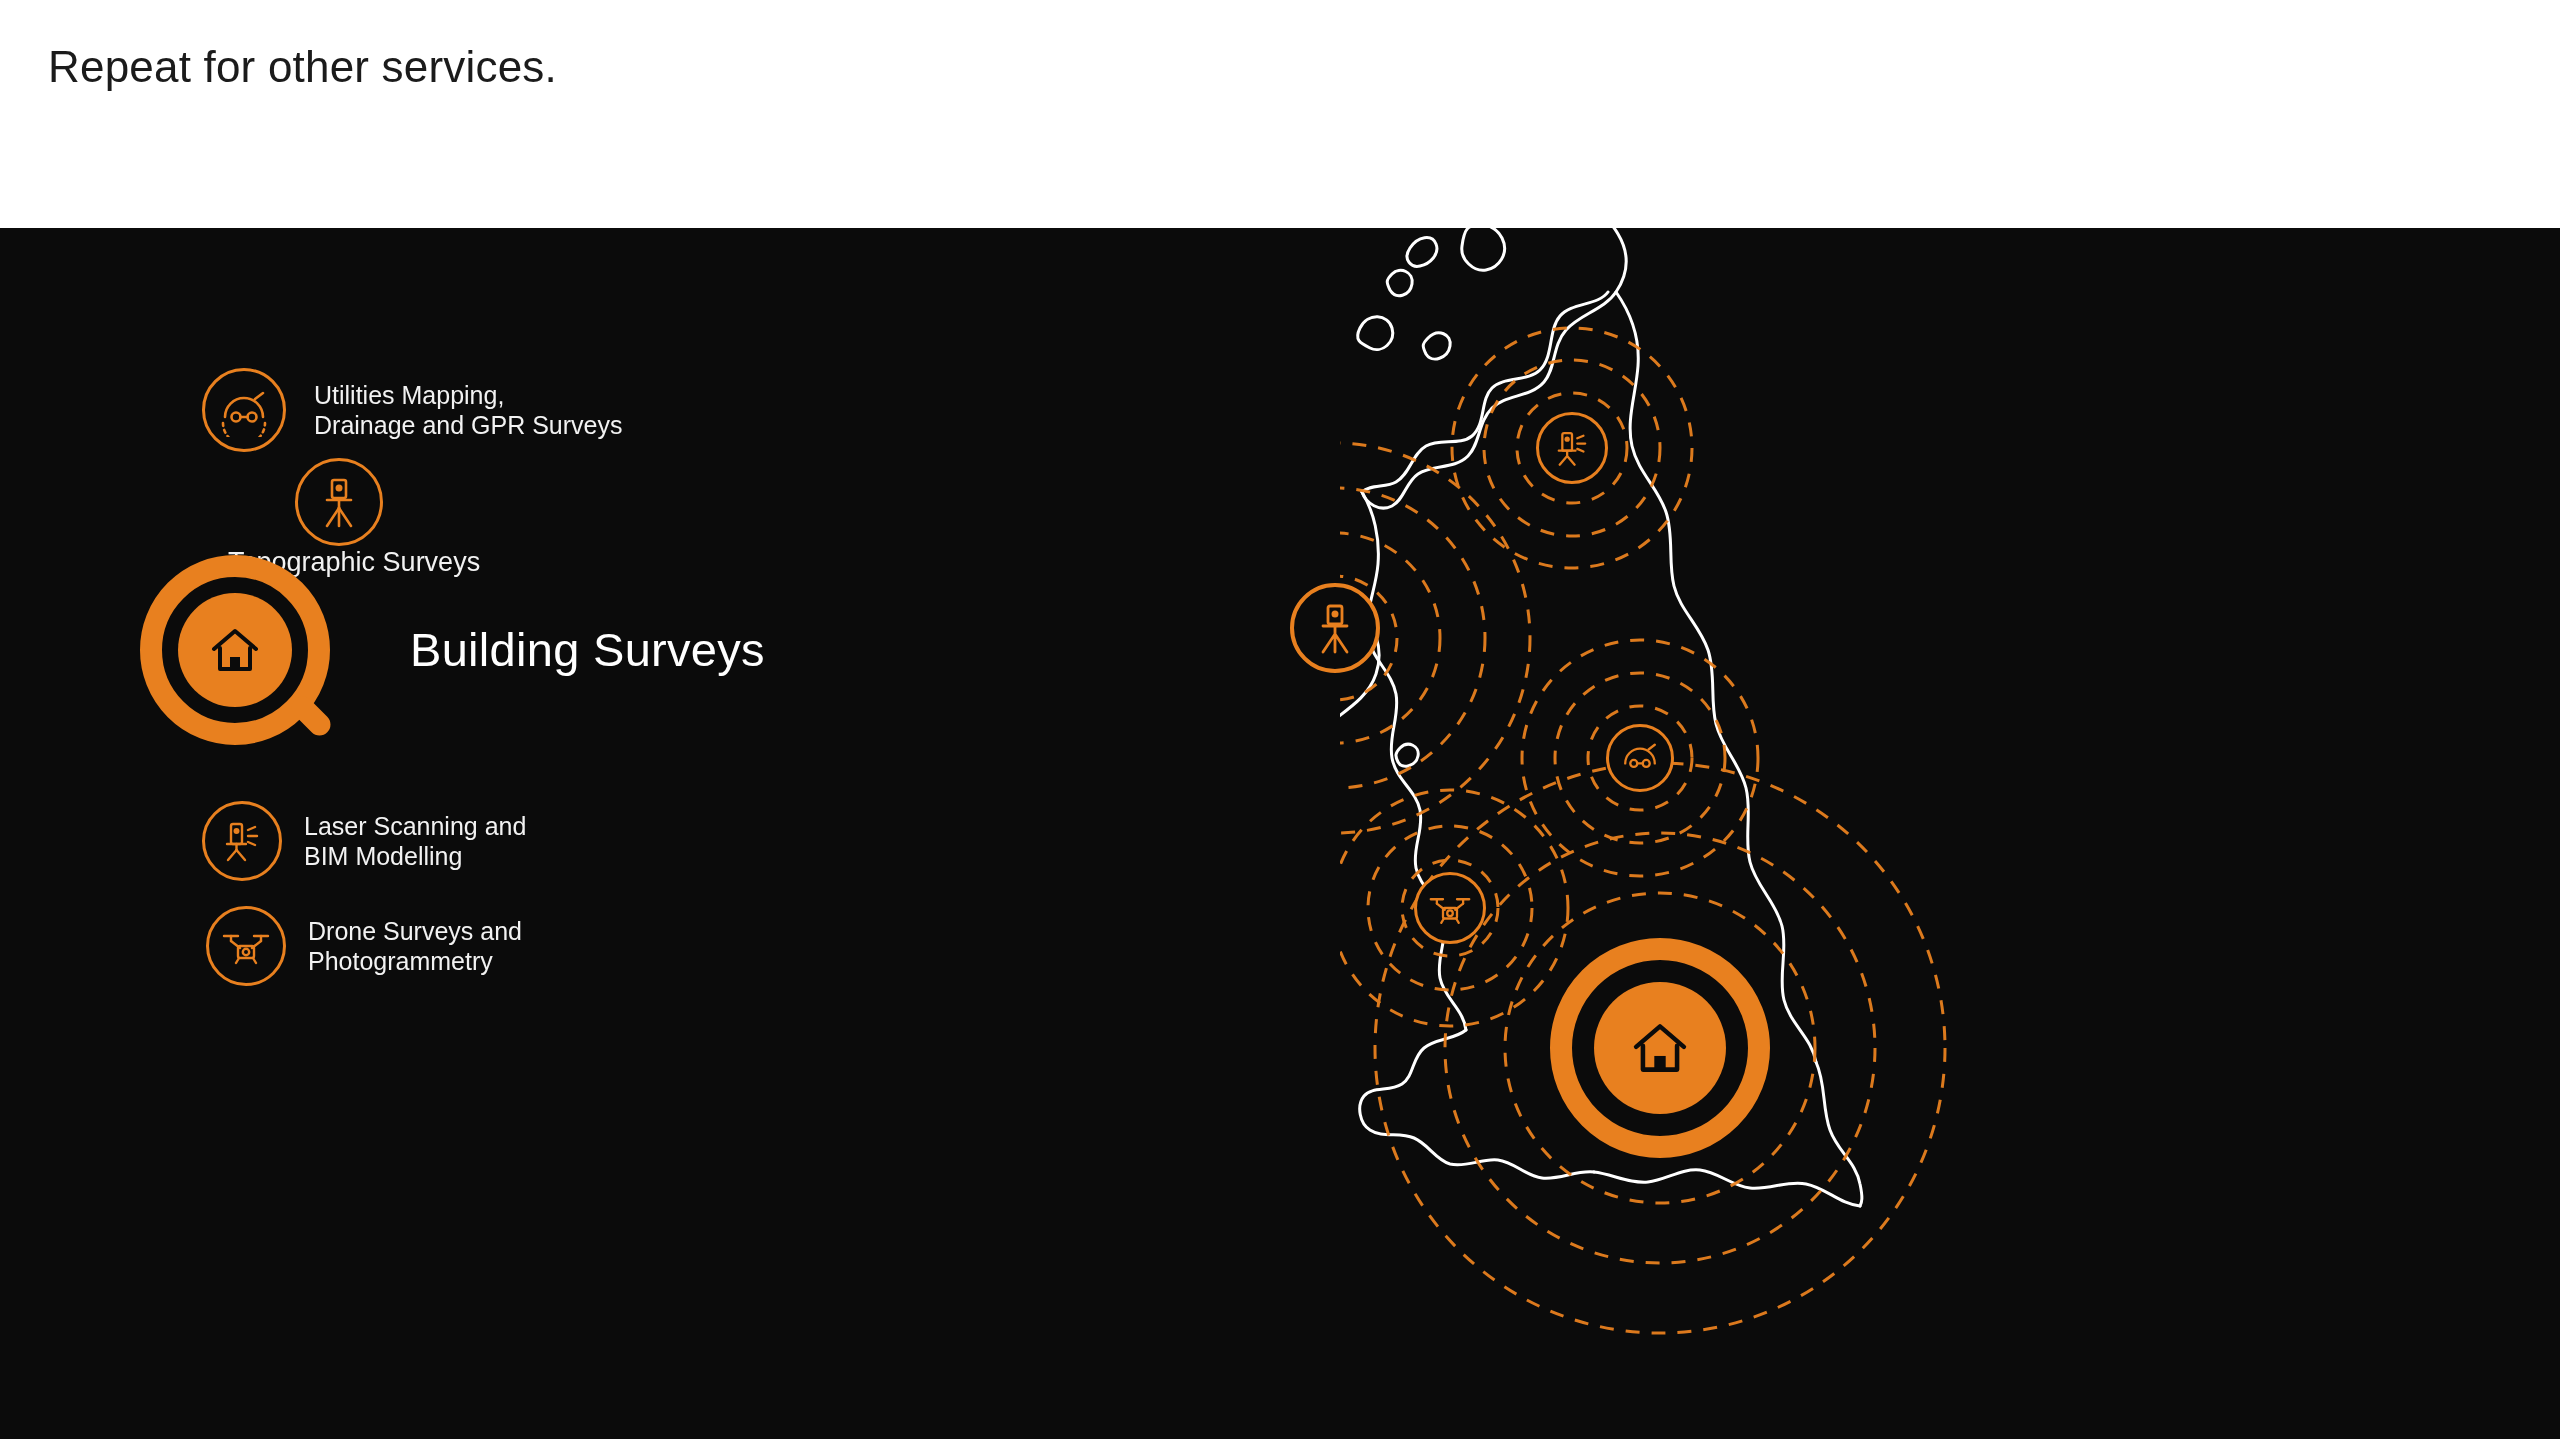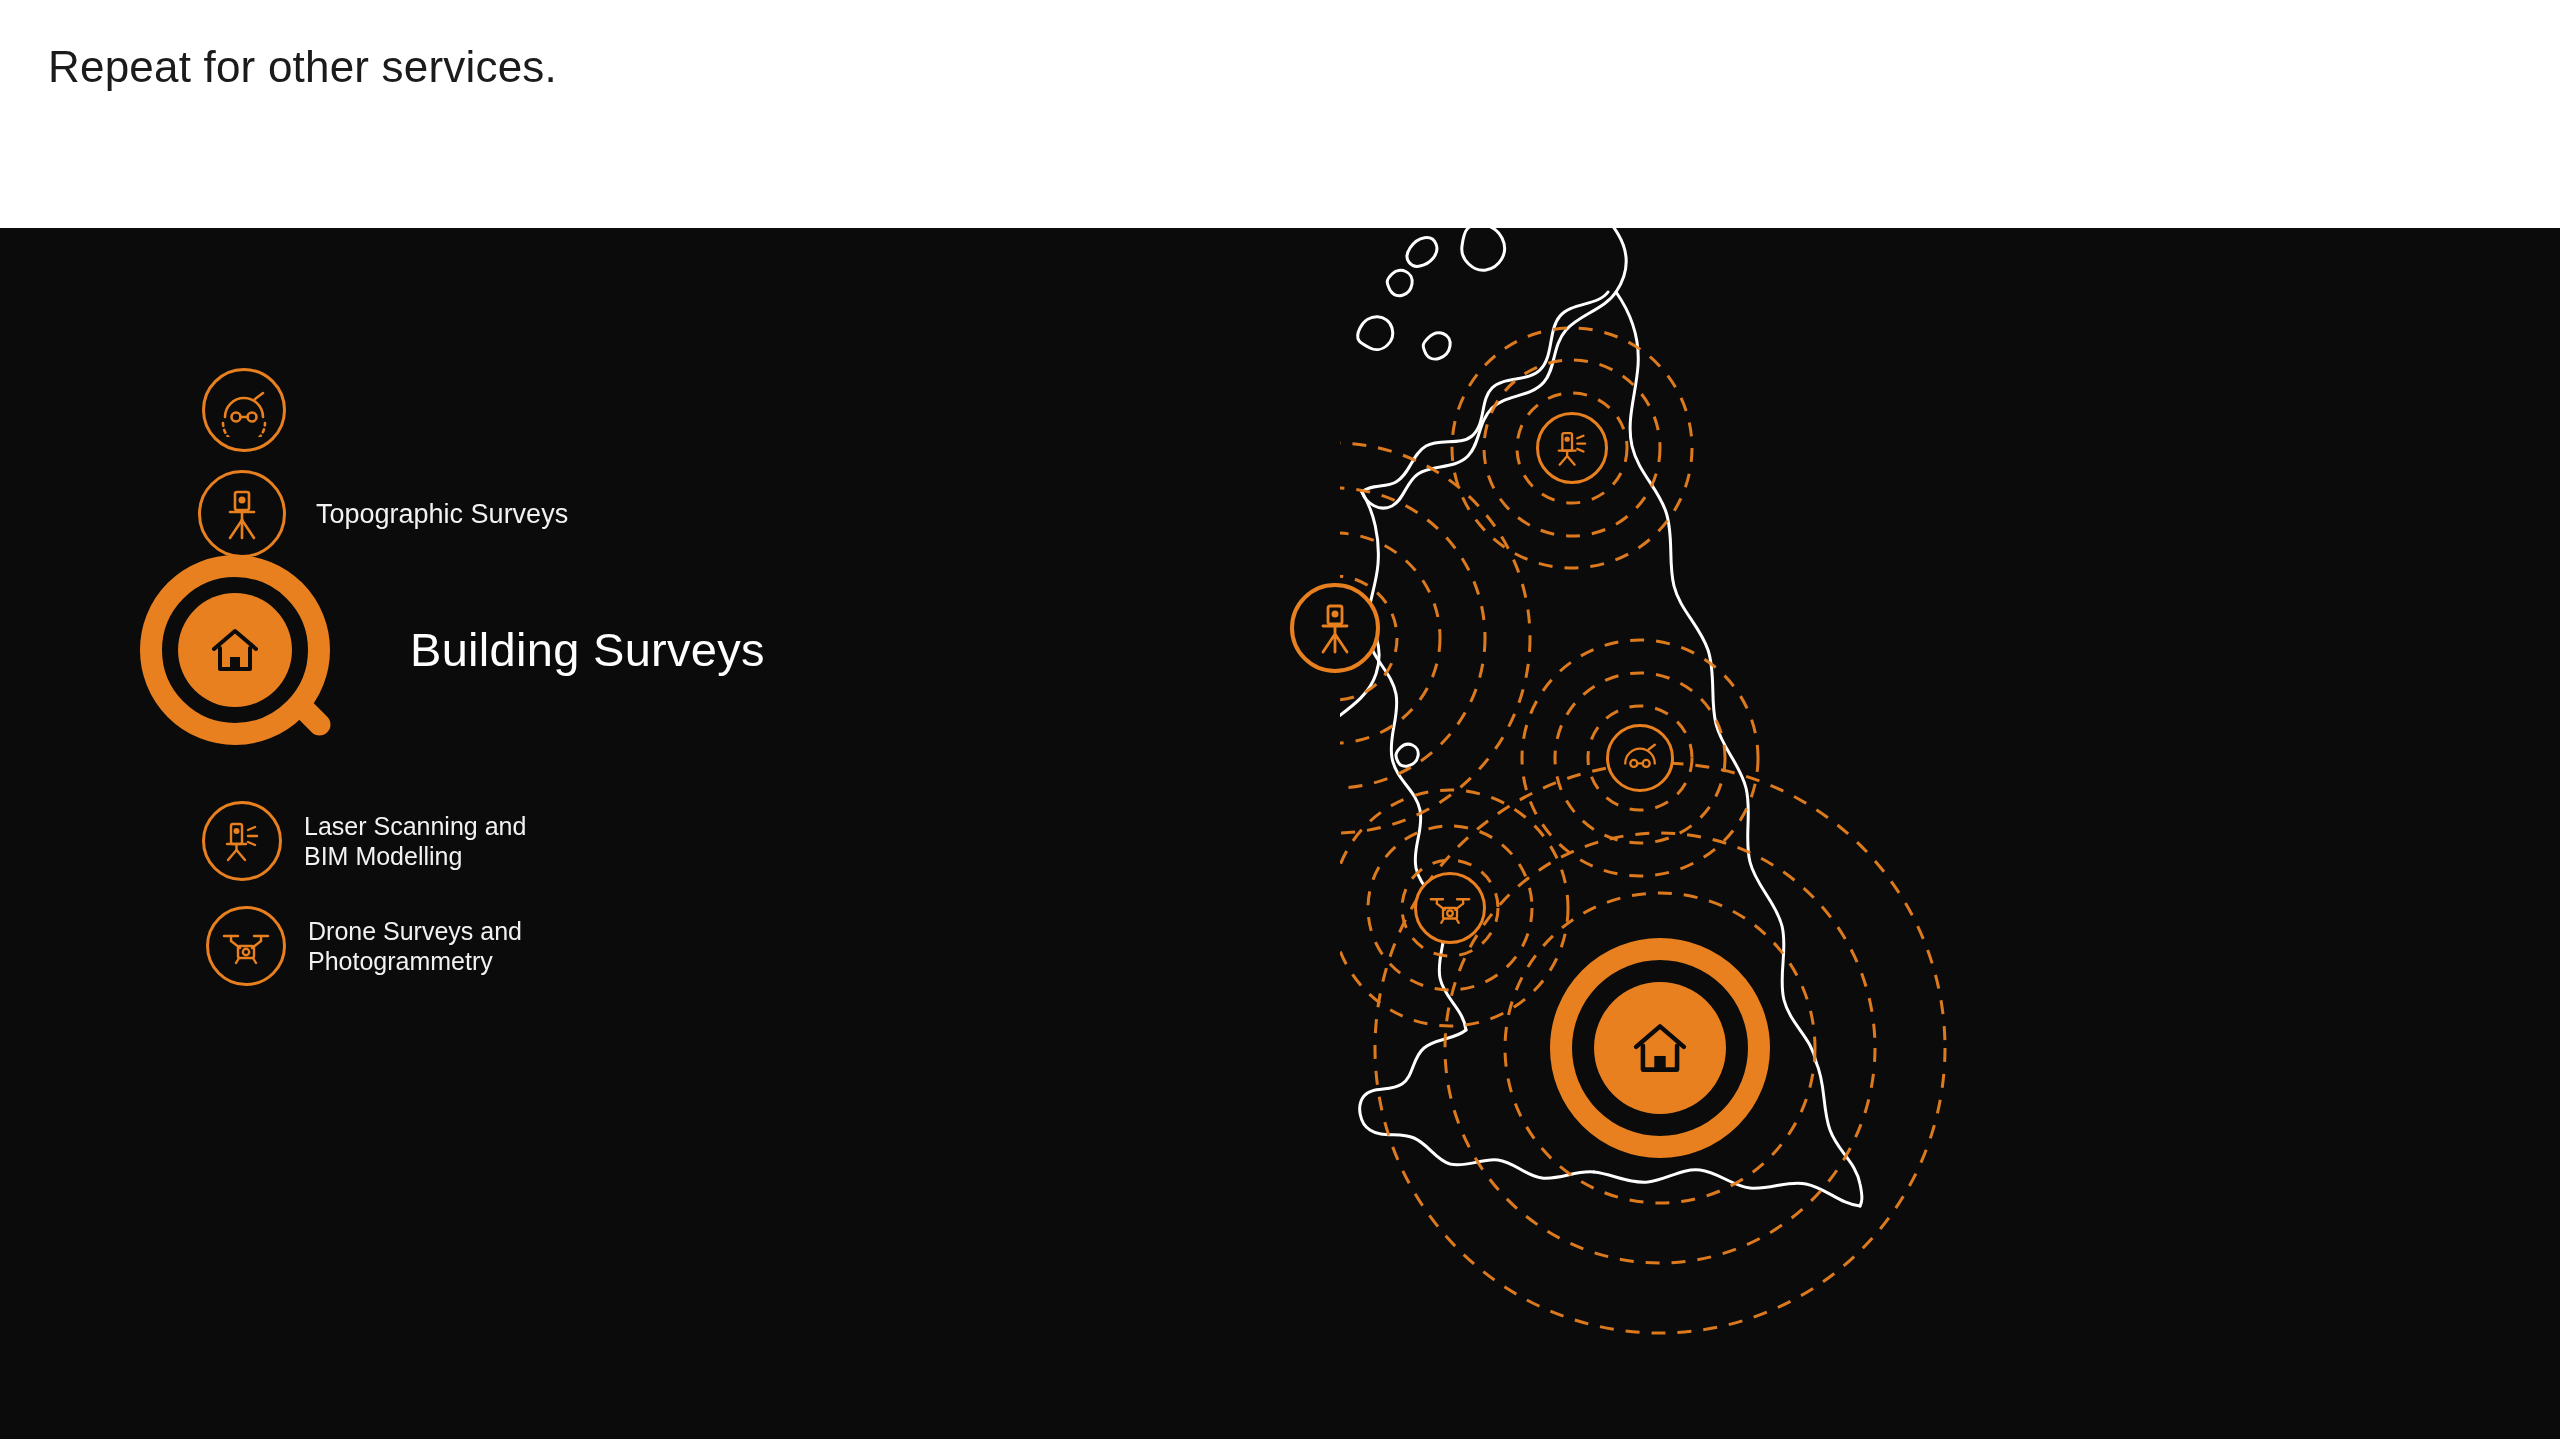"Utilities Mapping," div.label { html: none -> <div>Utilities Mapping, Drainage and GPR Surveys</div> }
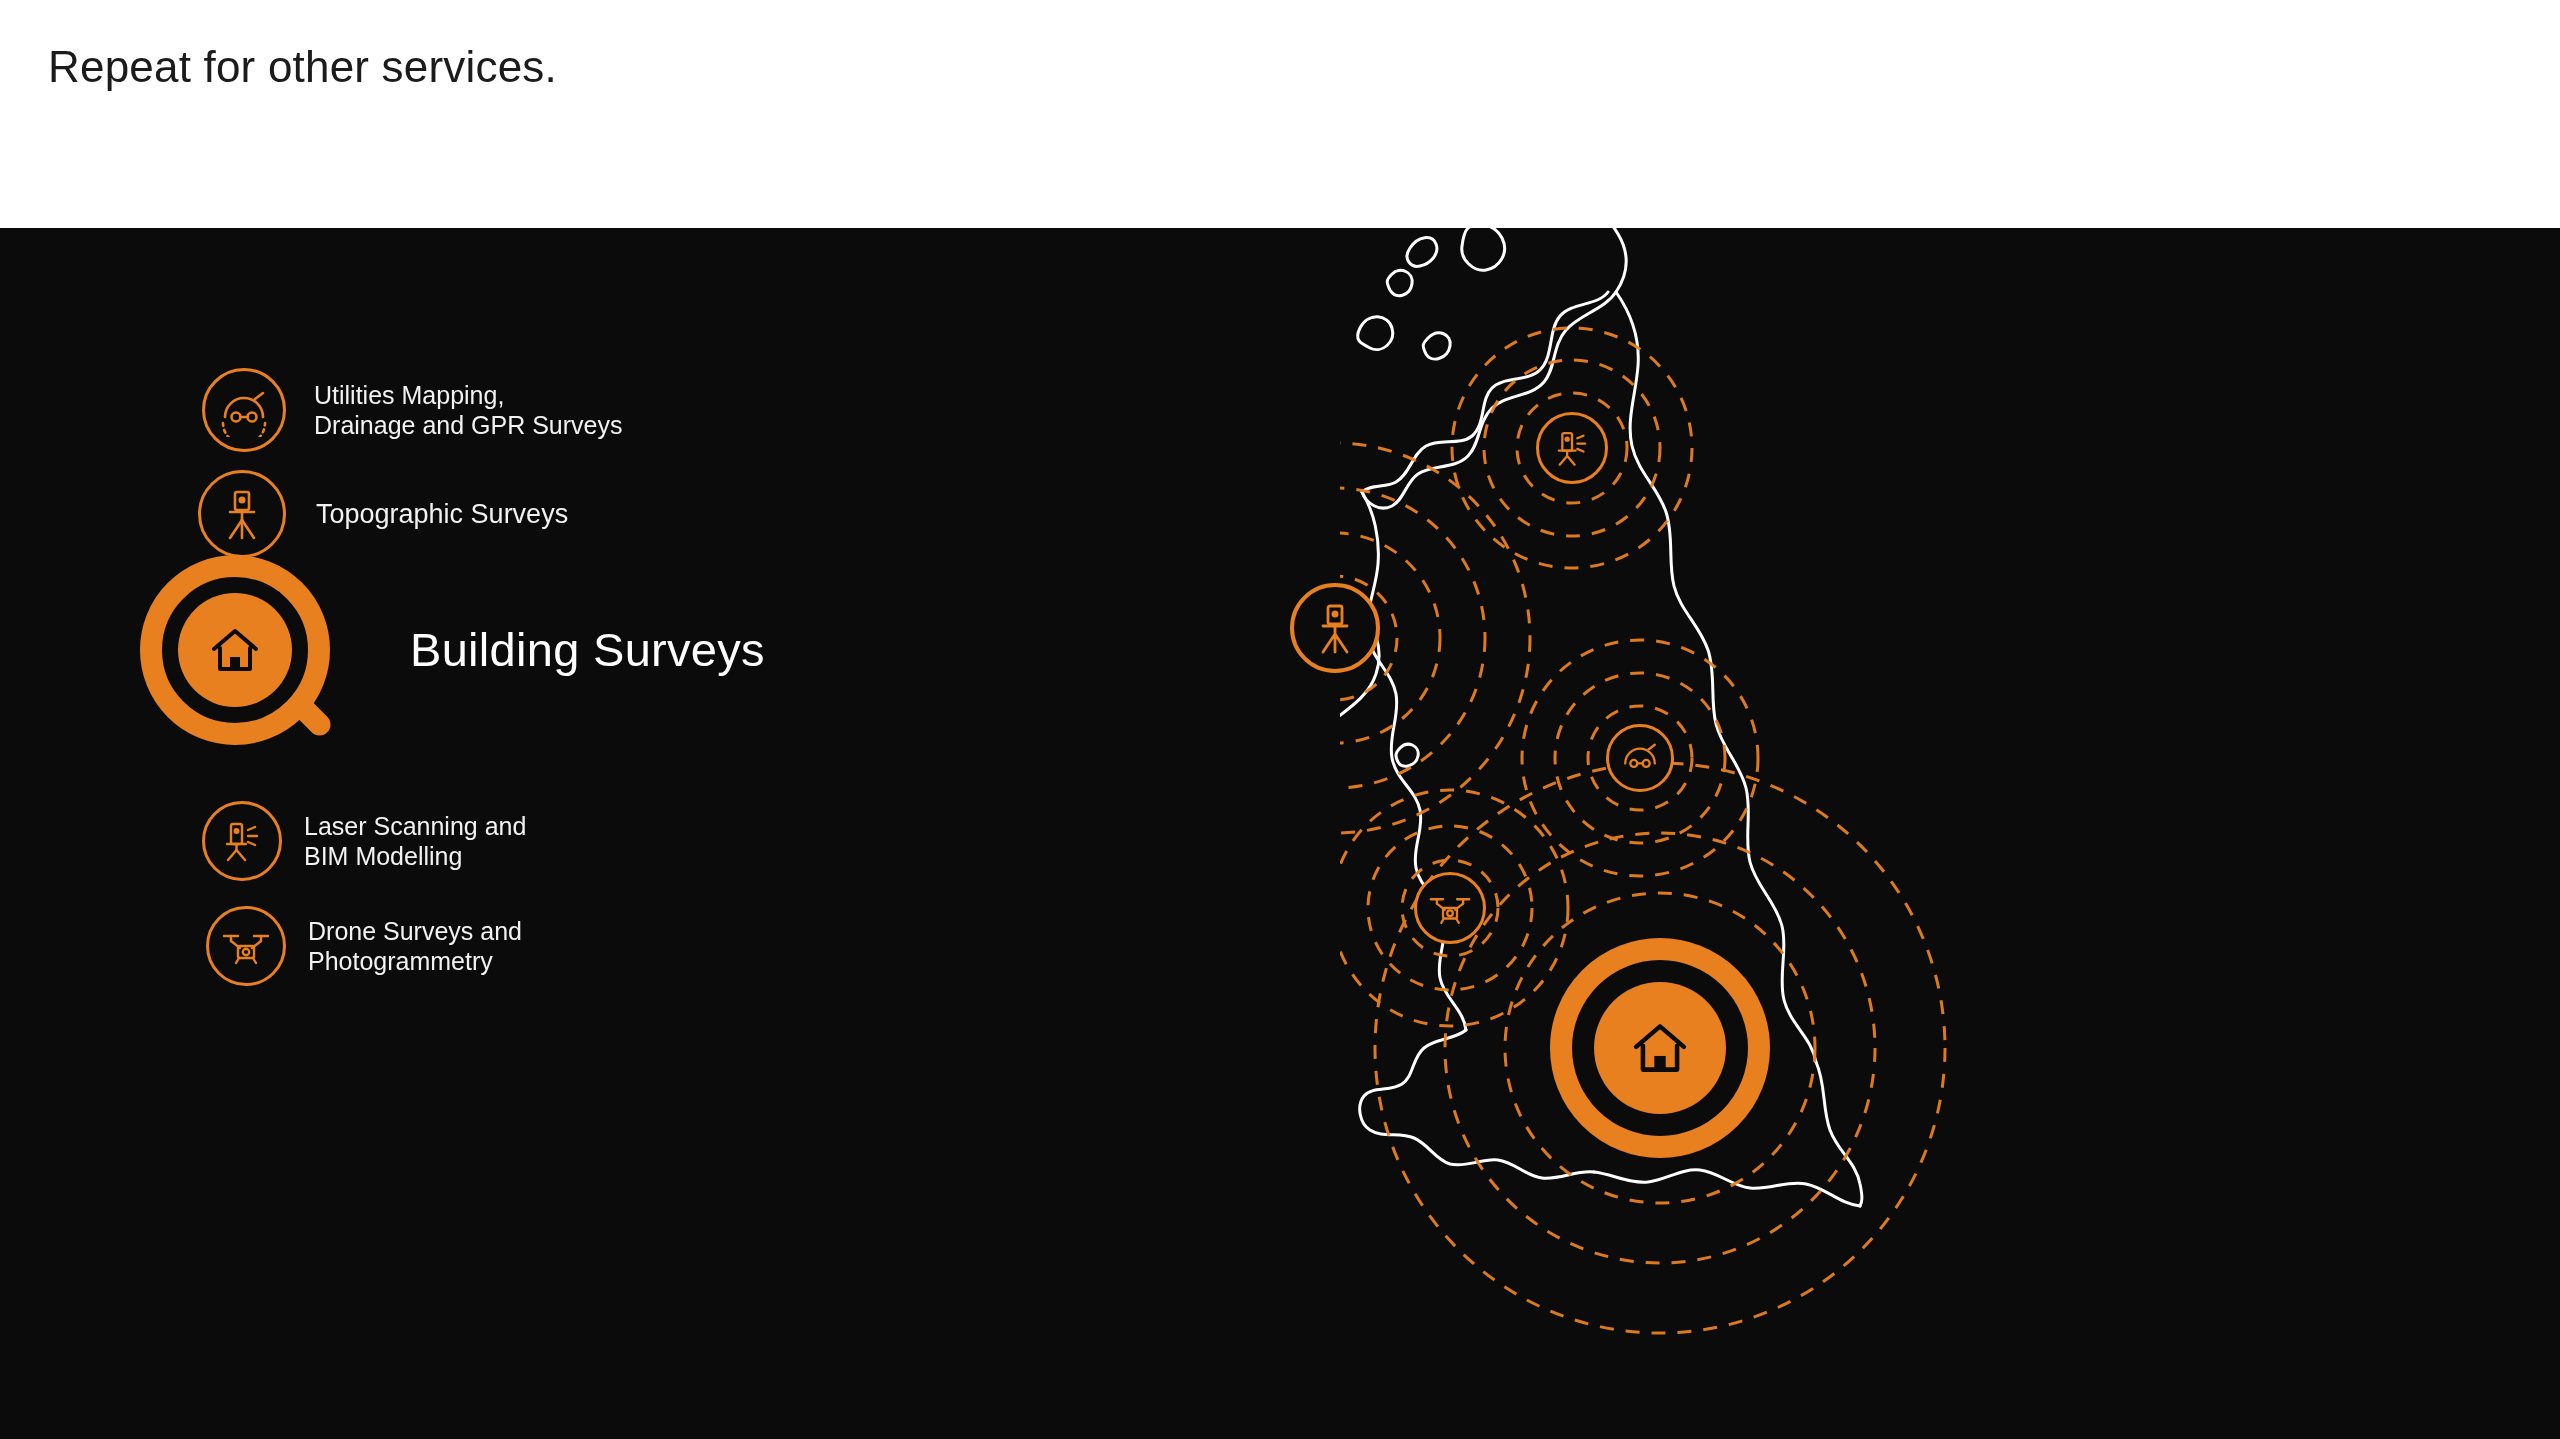"Topographic Surveys" div.service-row { flex-direction: none -> column; top: 102px -> 90px }
